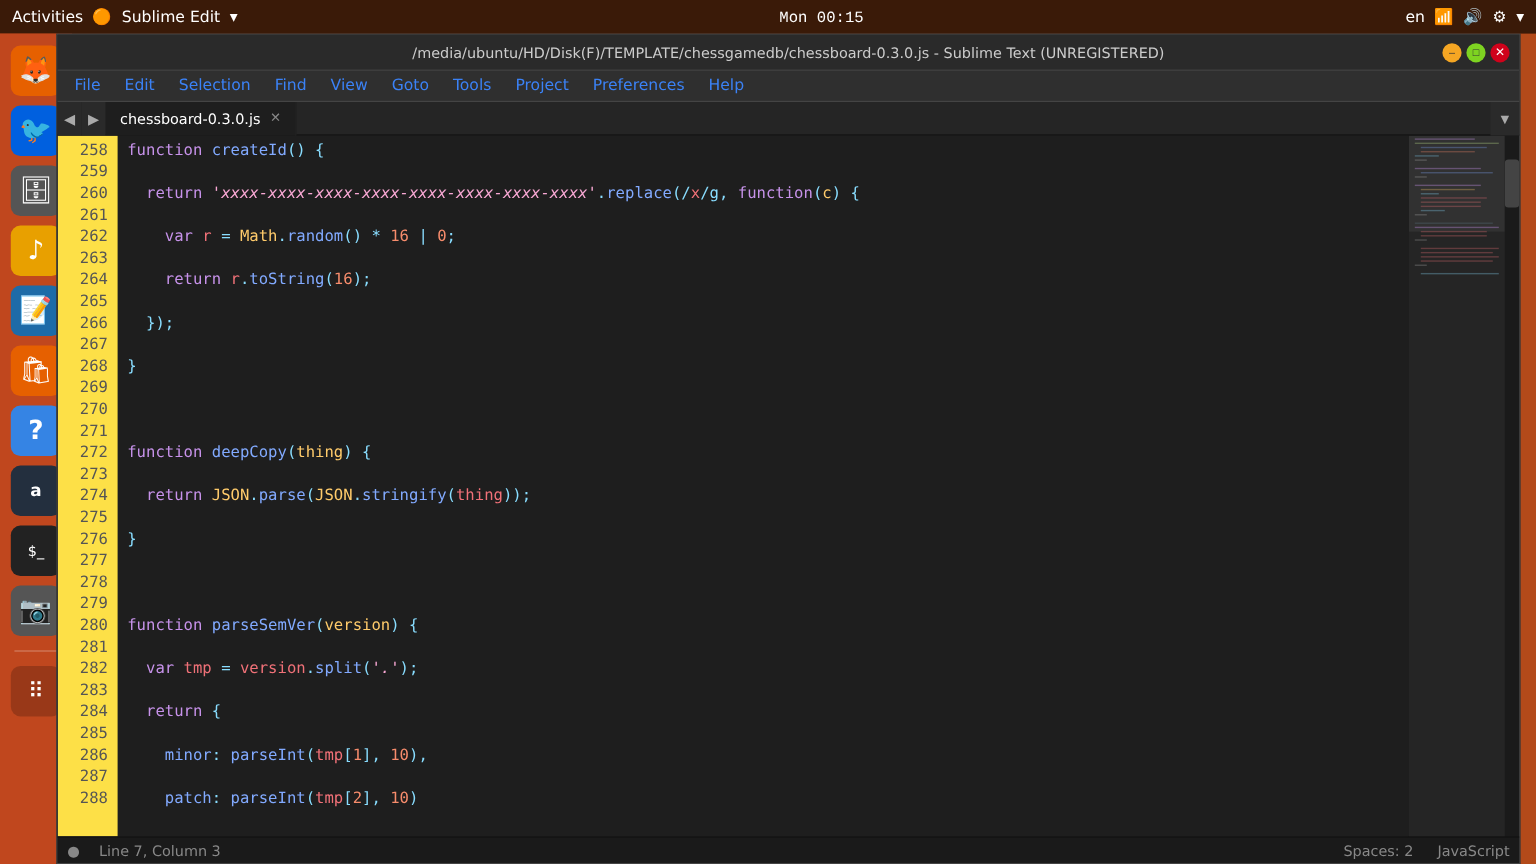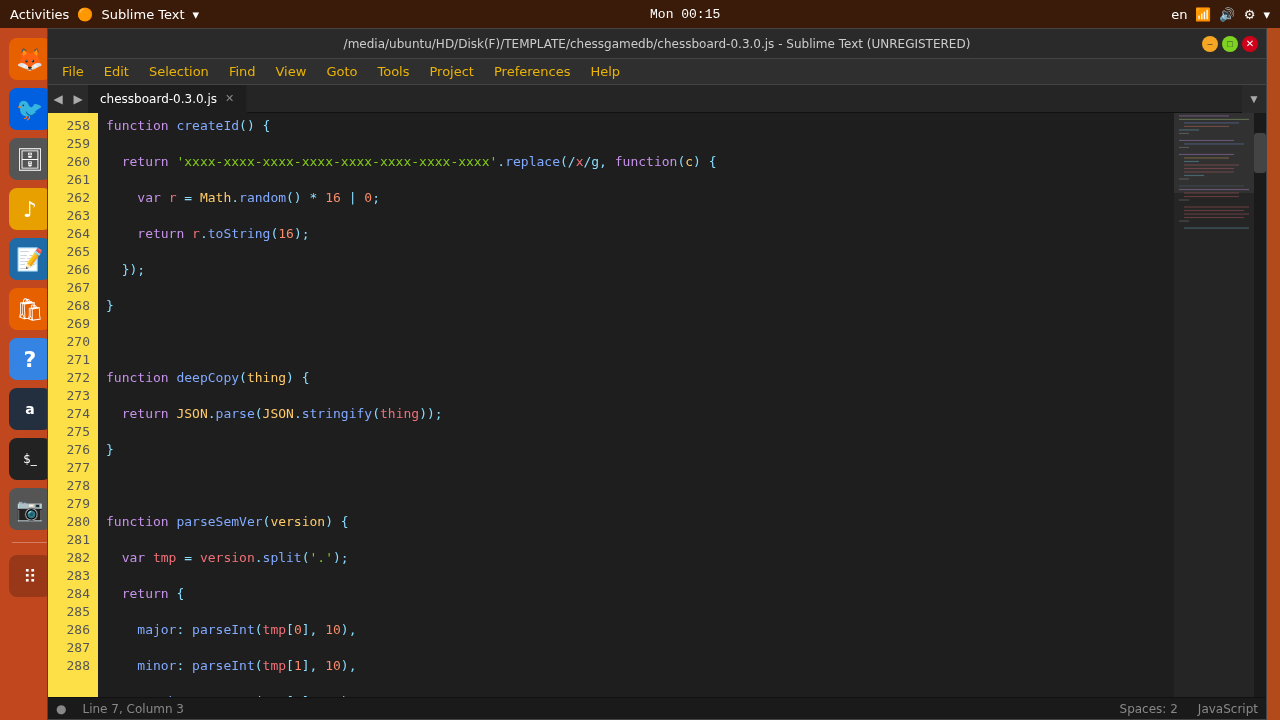"Sublime Text" span { text: Text -> Edit }
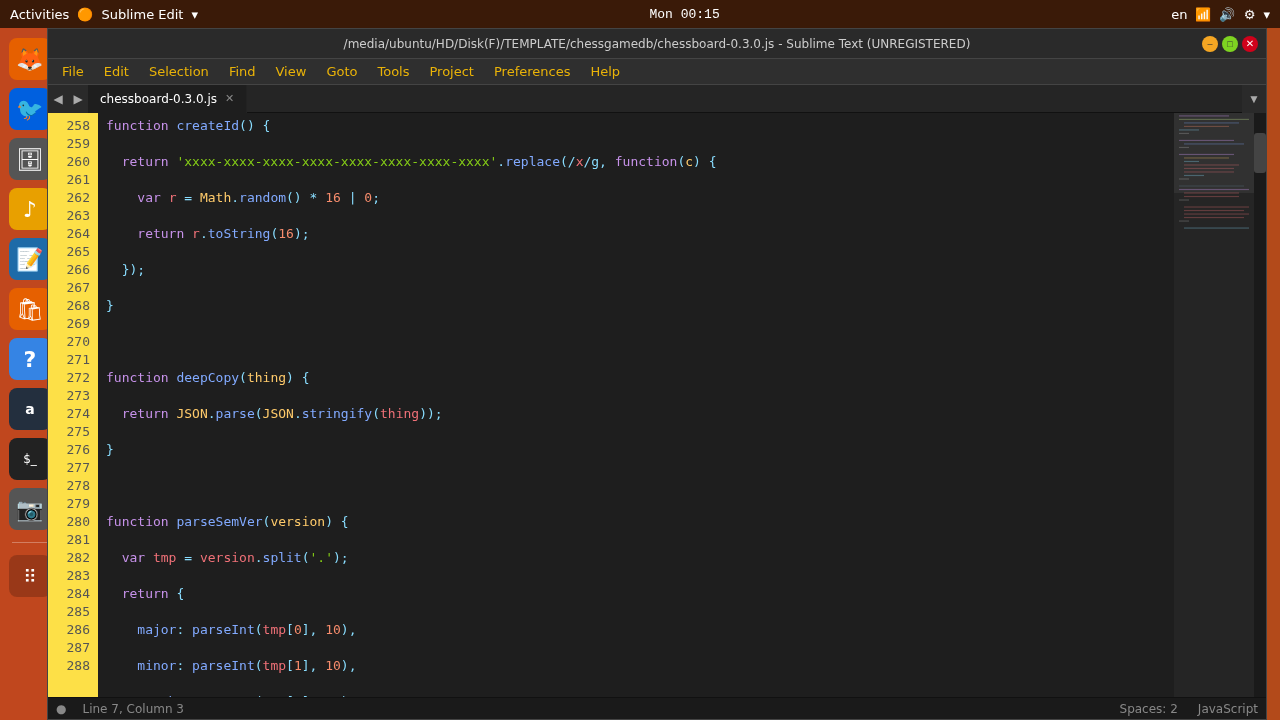"File" .menu-item { color: #eab308 -> #3b82f6 }
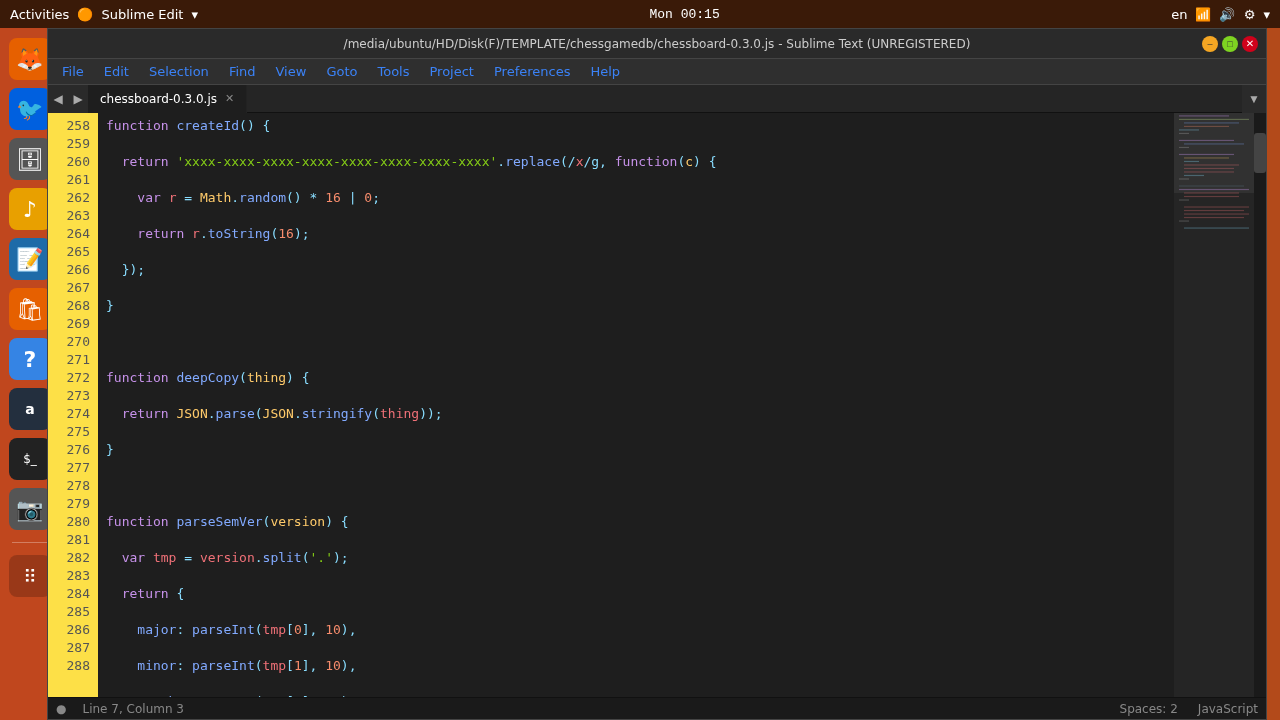"'xxxx-xxxx-xxxx-xxxx-xxxx-xxxx-xxxx-xxxx" .str { color: #84cc16 -> #f9a8d4; font-style: none -> italic }
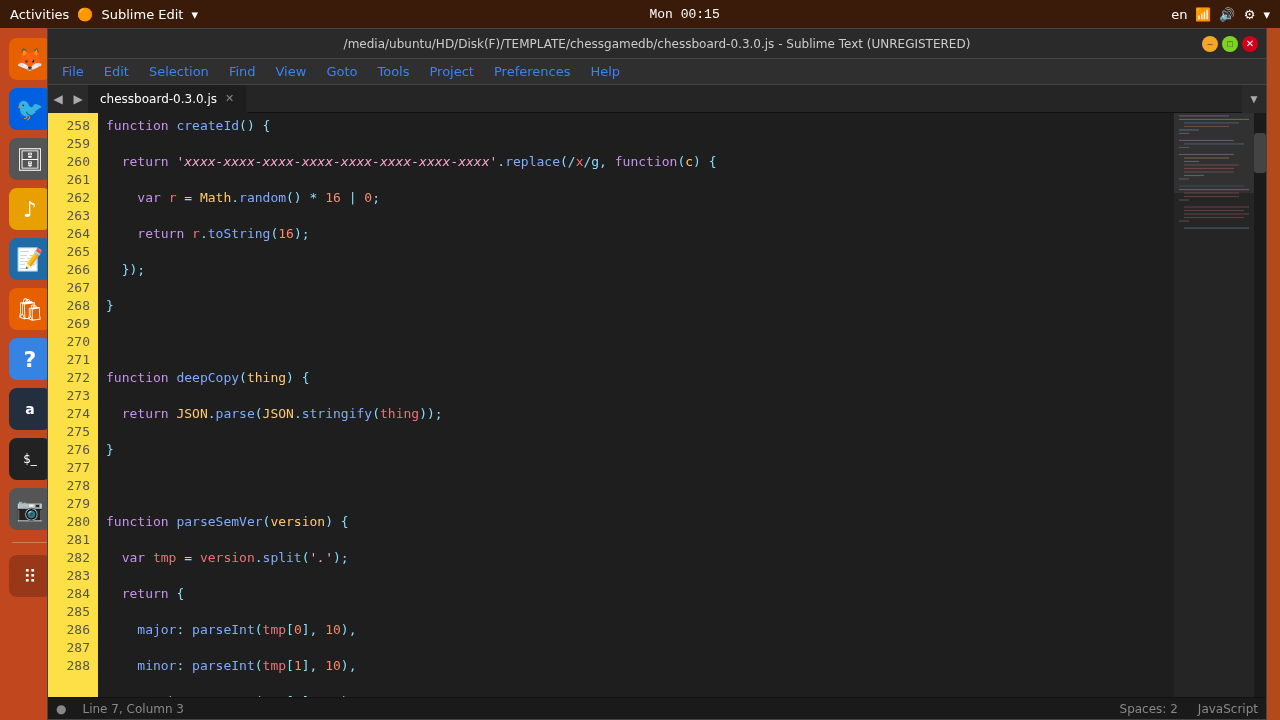"major: parseInt(tmp[0], 10)," span.line { html: <span> <span>major</span><span>:</span> <span>parseInt</span><span>(</span><span>tmp</span><span>[</span><span>0</span><span>],</span> <span>10</span><span>),</span></span> -> none }
